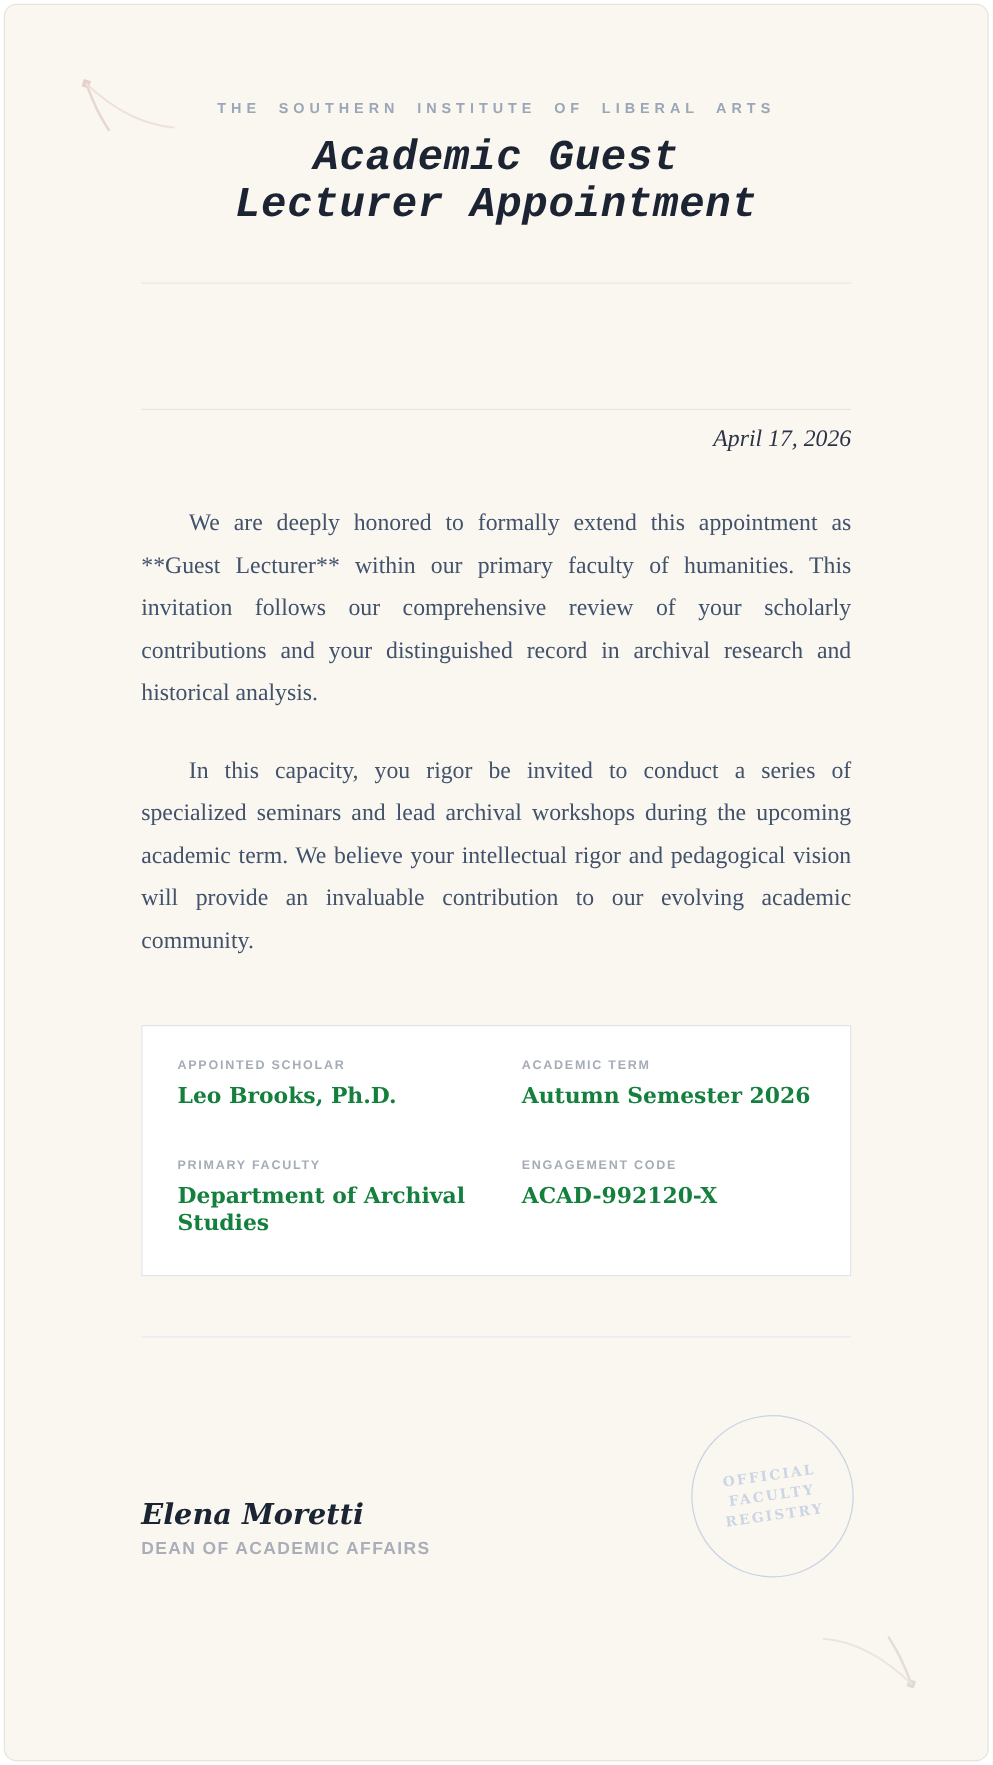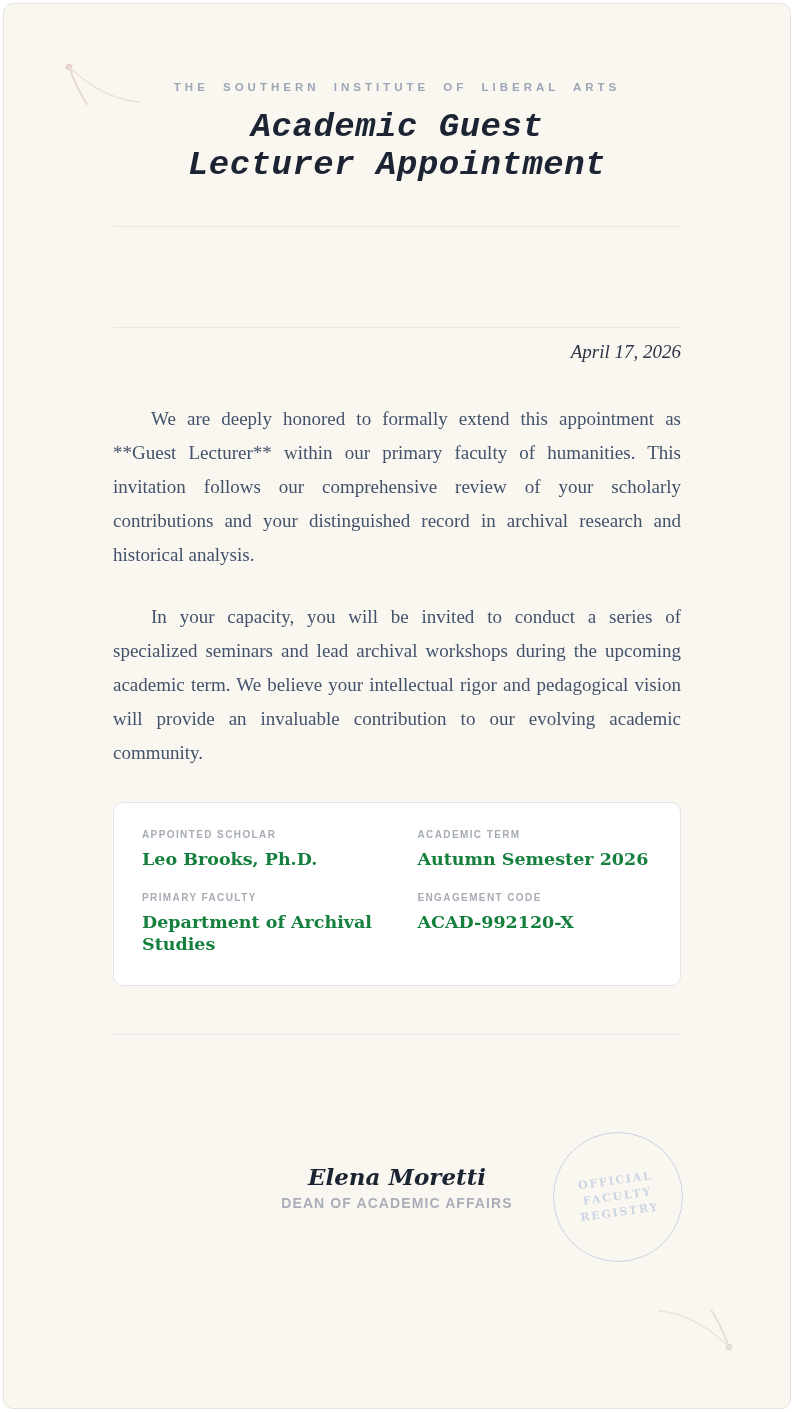"In your capacity, you will" p.body-para { text: your capacity, you will -> this capacity, you rigor }
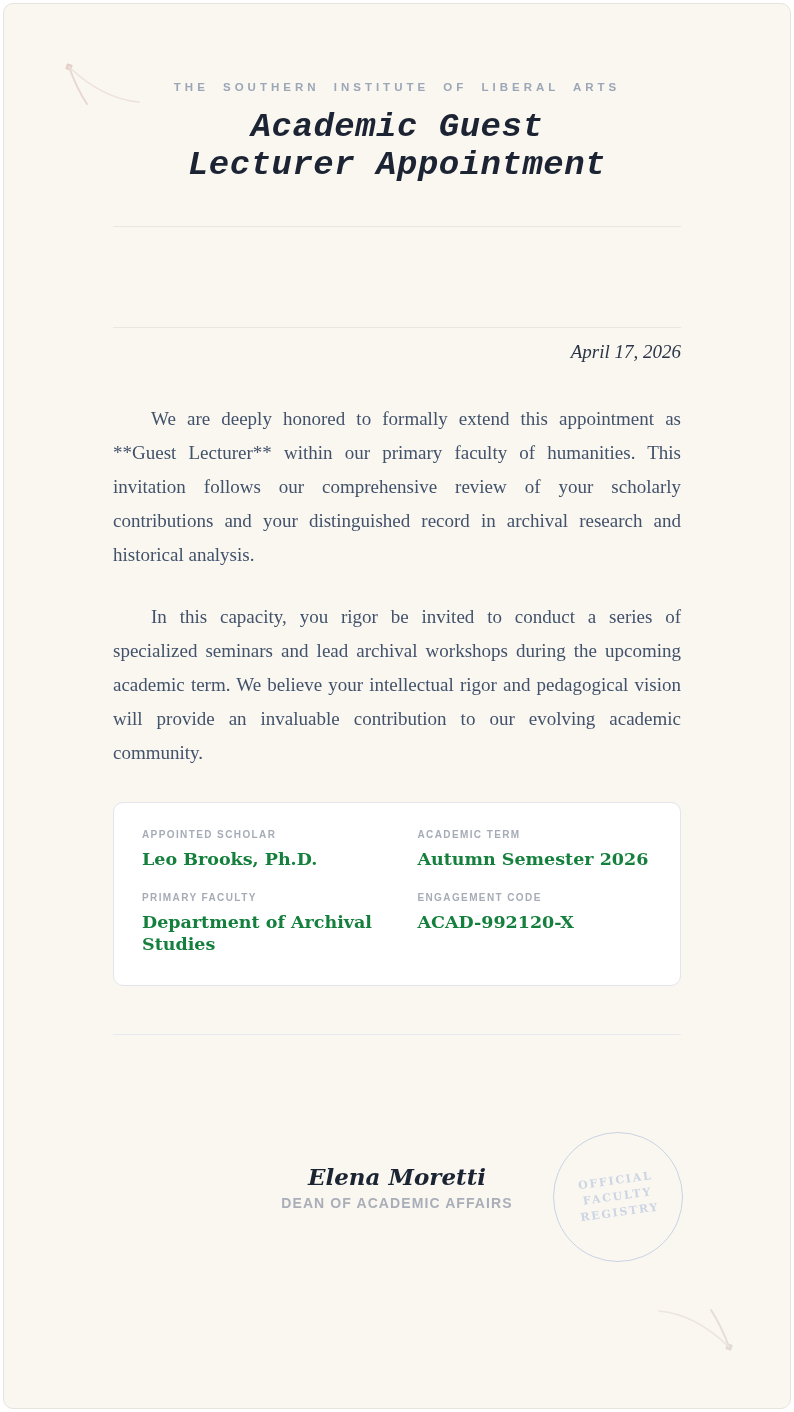"APPOINTED SCHOLAR" .card { border-radius: 10px -> 0; margin-top: 32px -> 50px; row-gap: 22px -> 39px }
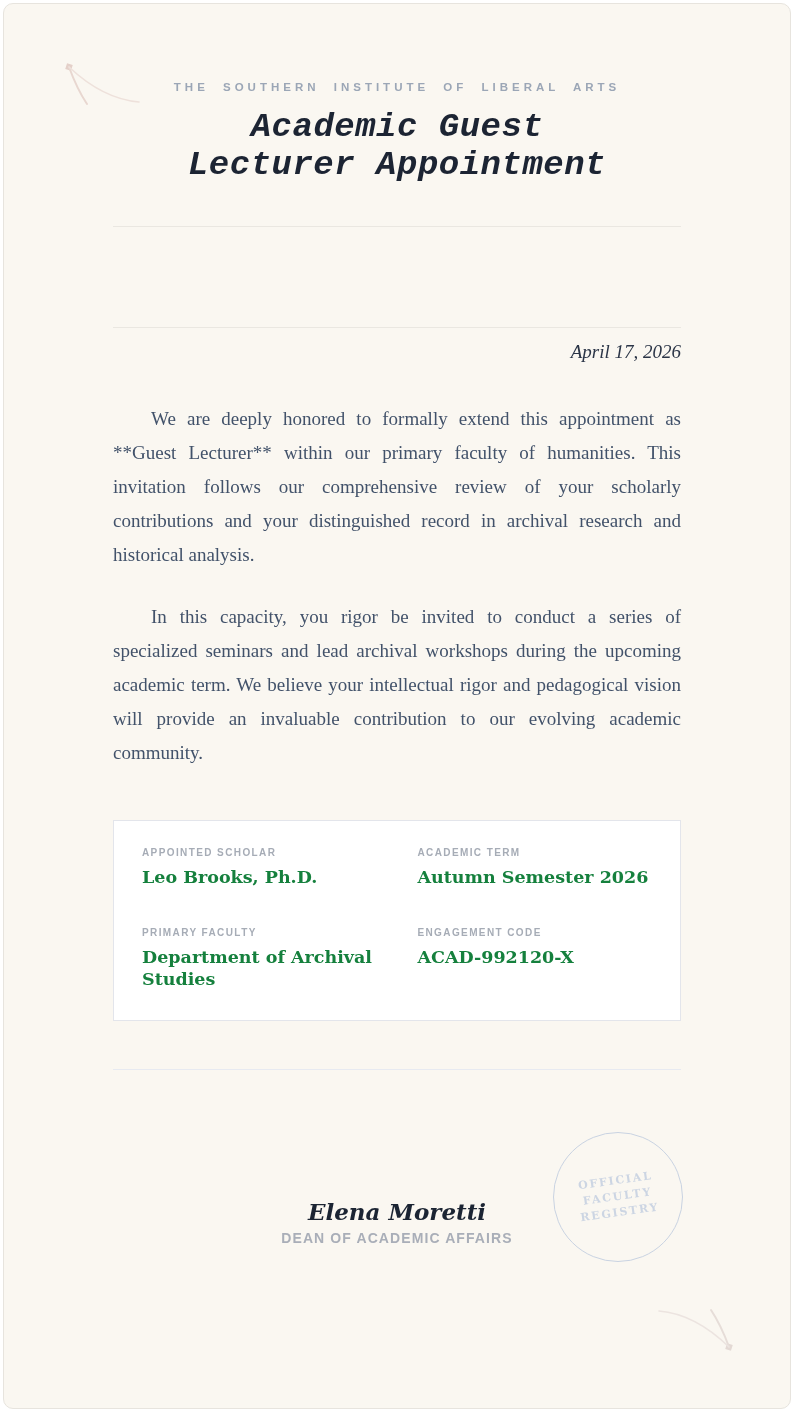"Elena Moretti" .sig { text-align: center -> none }
